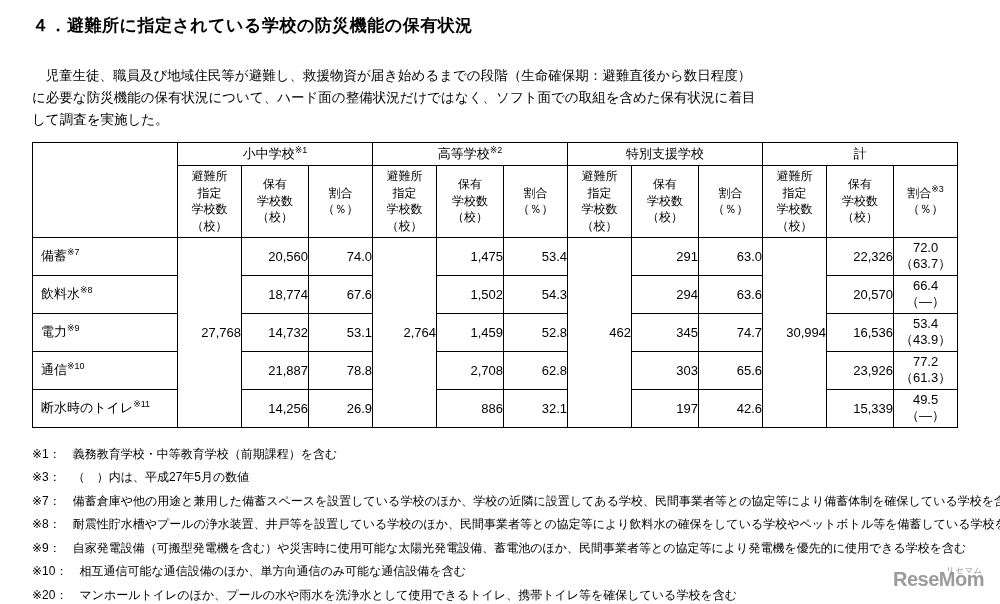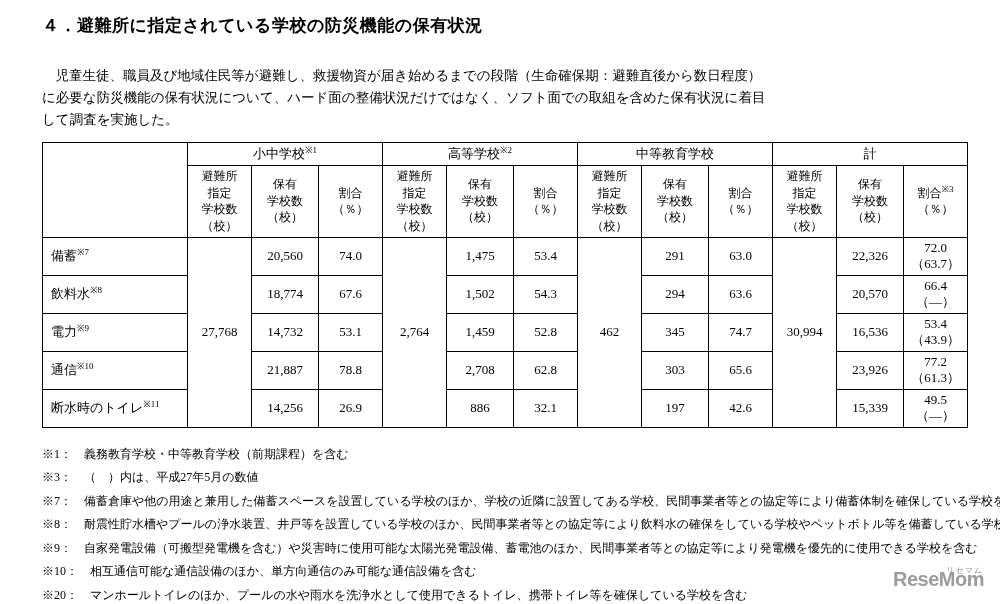"４．避難所に指定されている学校の防災機能の保有状況" .page { font-family: Liberation Serif, serif -> none; padding: 14px 37px 0 42px -> 14px 37px 0 32px }
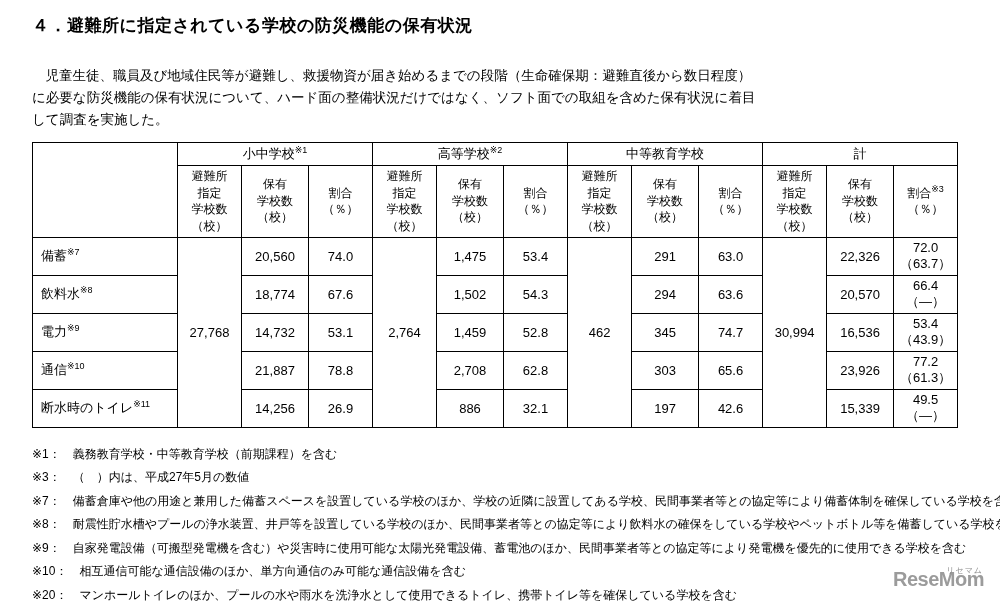"中等教育学校" span { text: 中等教育 -> 特別支援 }
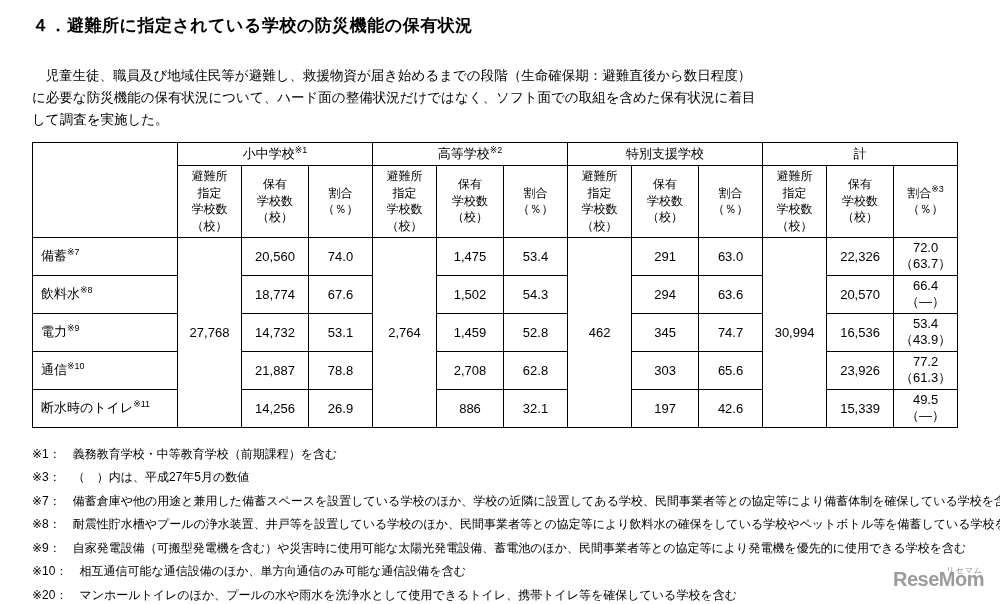"20,560" td.num { text-align: center -> right }
